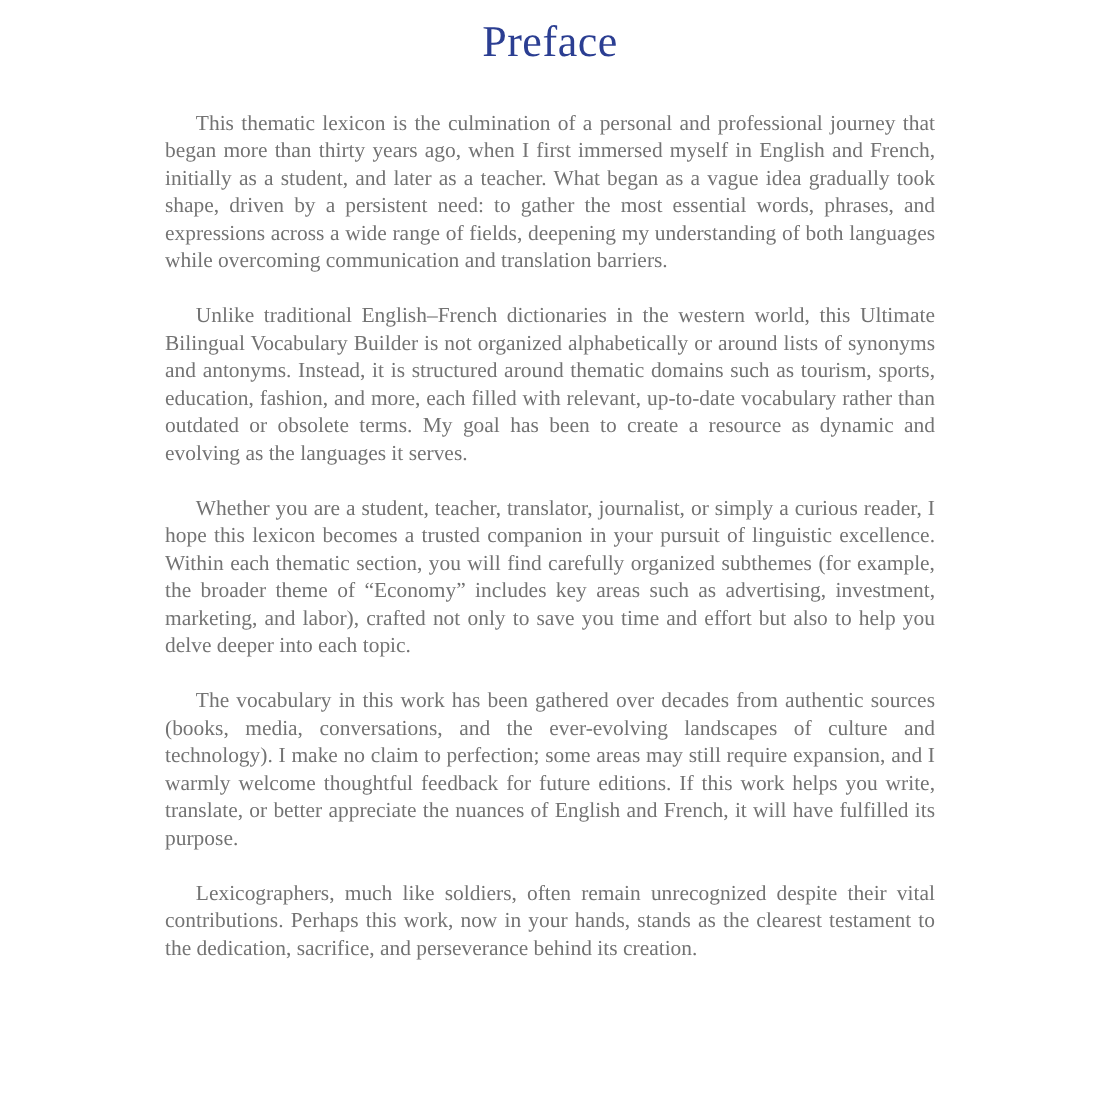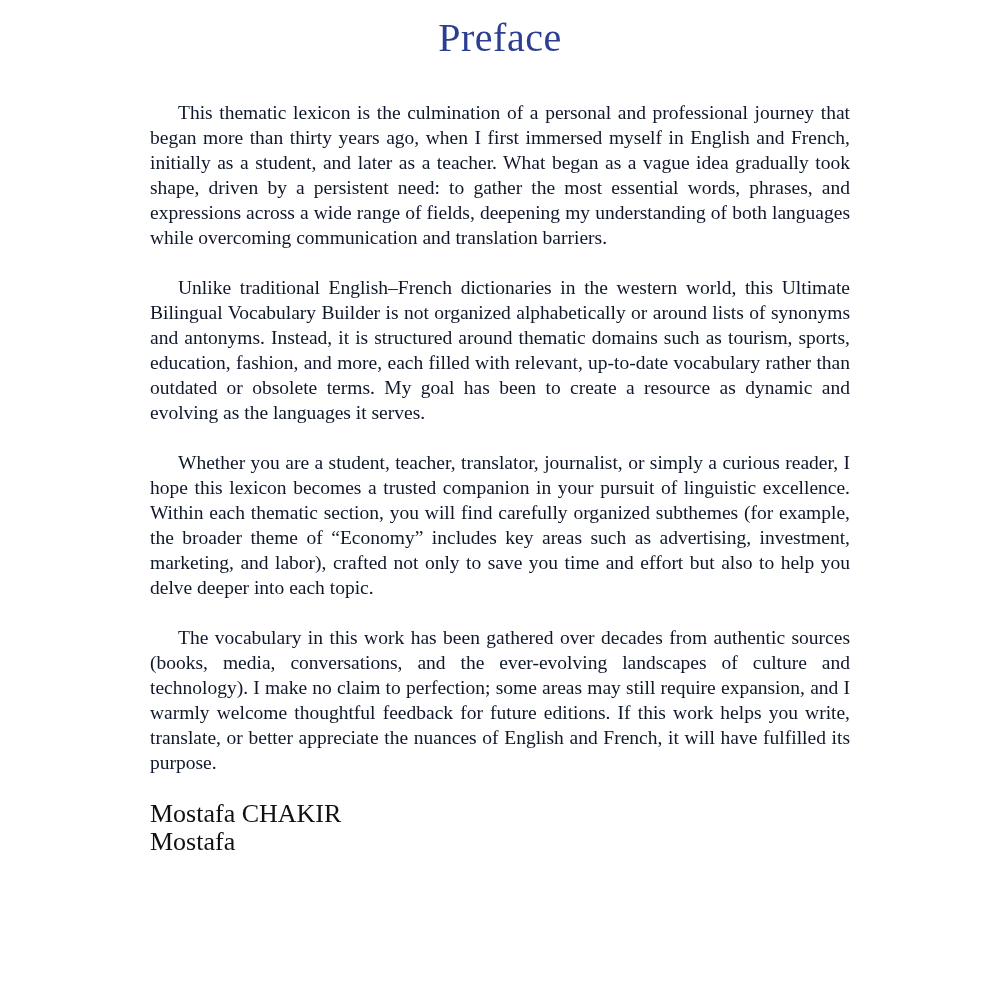"This thematic lexicon is the" .content p { color: #0f172a -> #737373 }
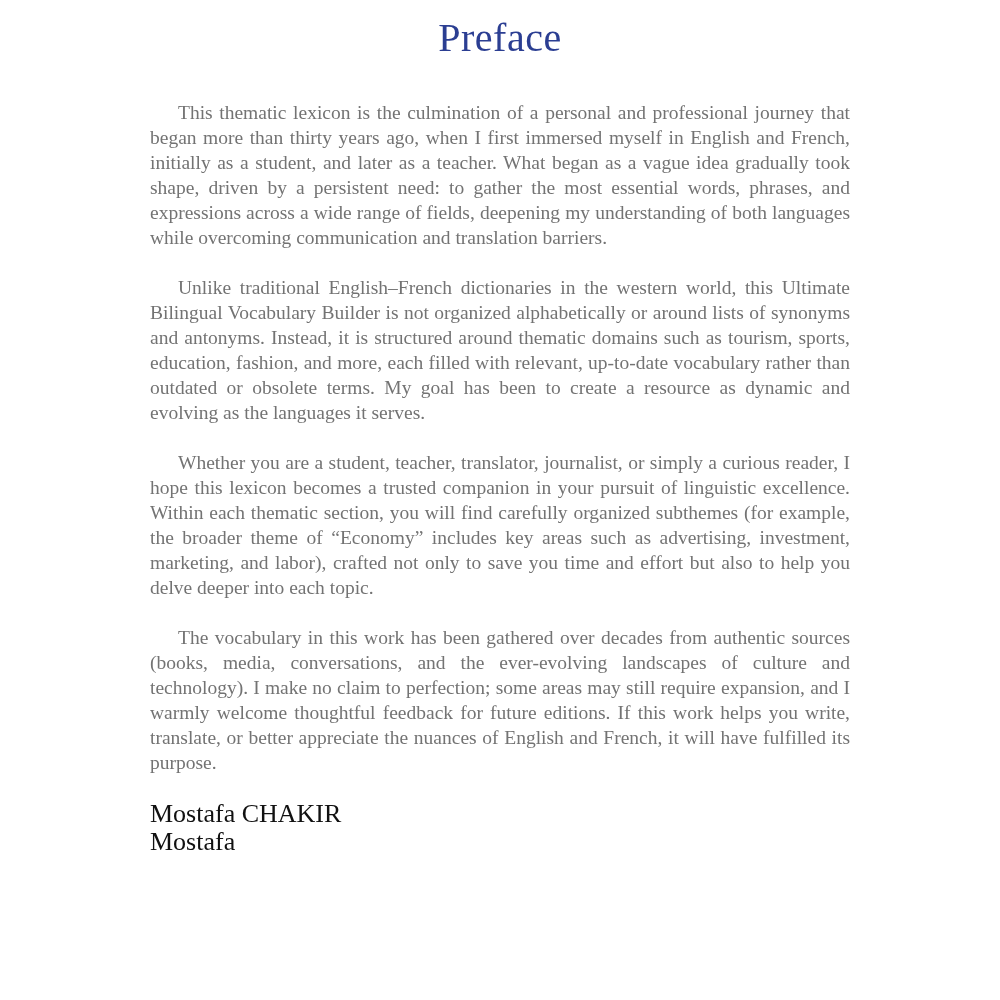"Lexicographers, much like soldiers," p { html: none -> <p>Lexicographers, much like soldiers, often remain unrecognized despite their vital contributions. Perhaps this work, now in your hands, stands as the clearest testament to the dedication, sacrifice, and perseverance behind its creation.</p> }
